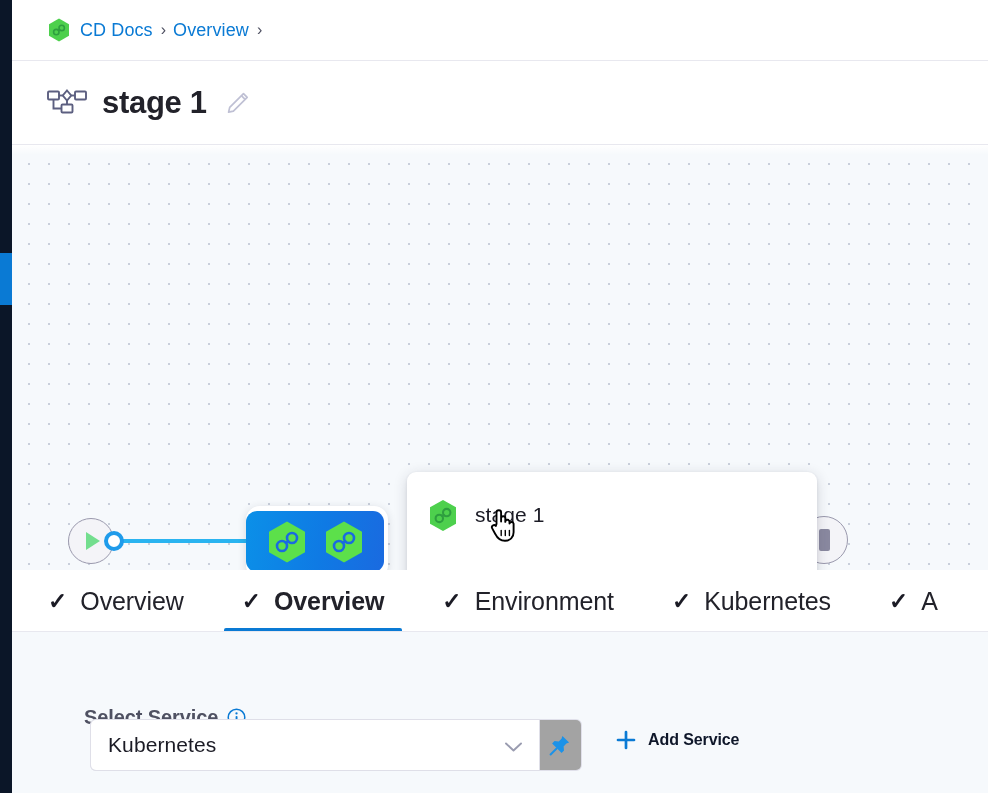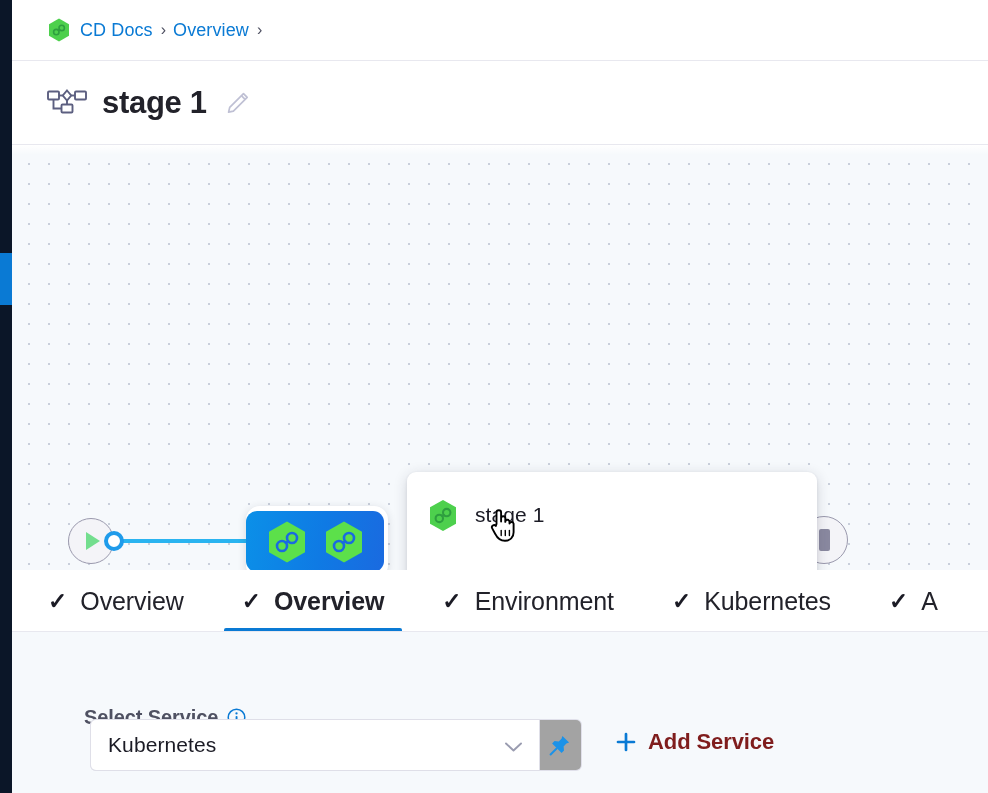"Add Service" .add-service-text { color: #7f1d1d -> #0f172a; font-size: 22px -> 16px }
